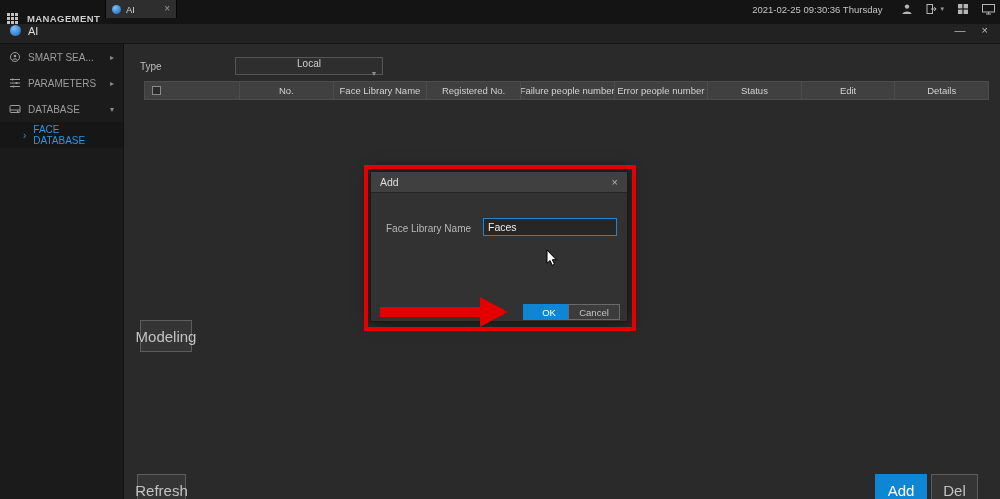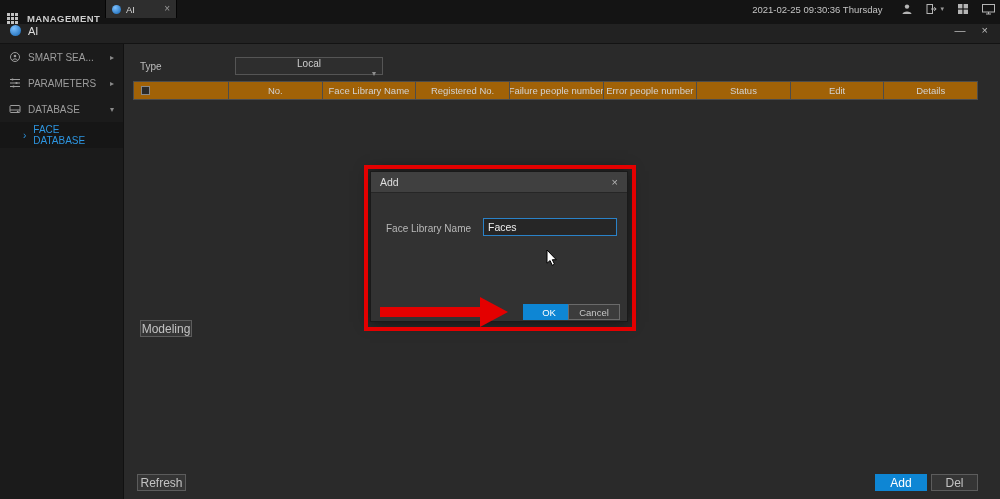"No." .thead { background: #a16207 -> #404040; left: 9px -> 20px }
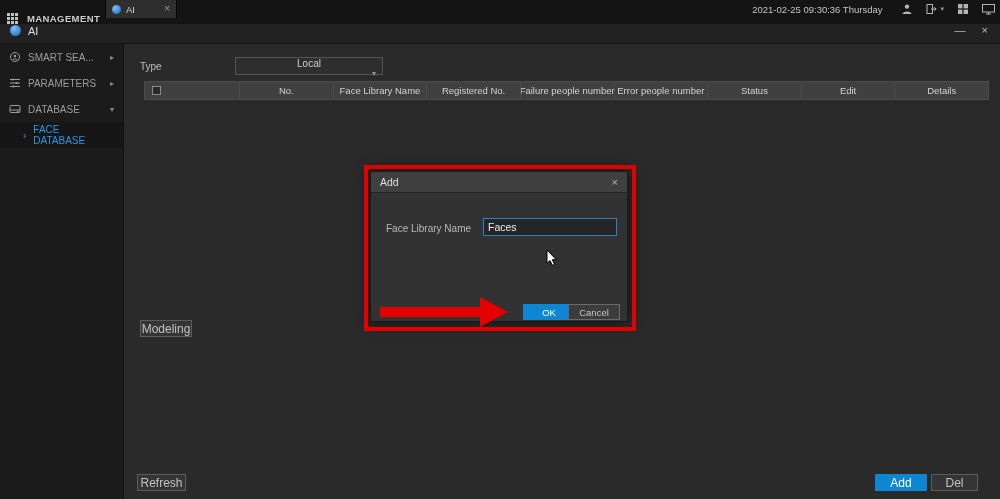"Modeling" .btn { font-size: 12px -> 15px; height: 17px -> 32px }
